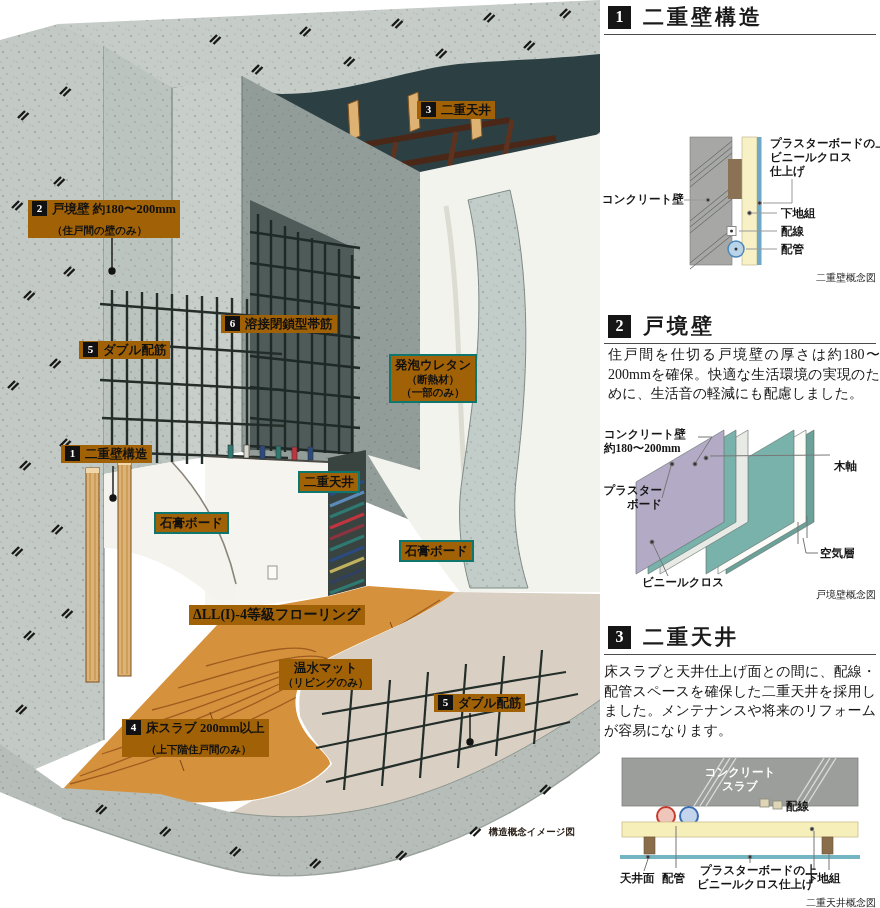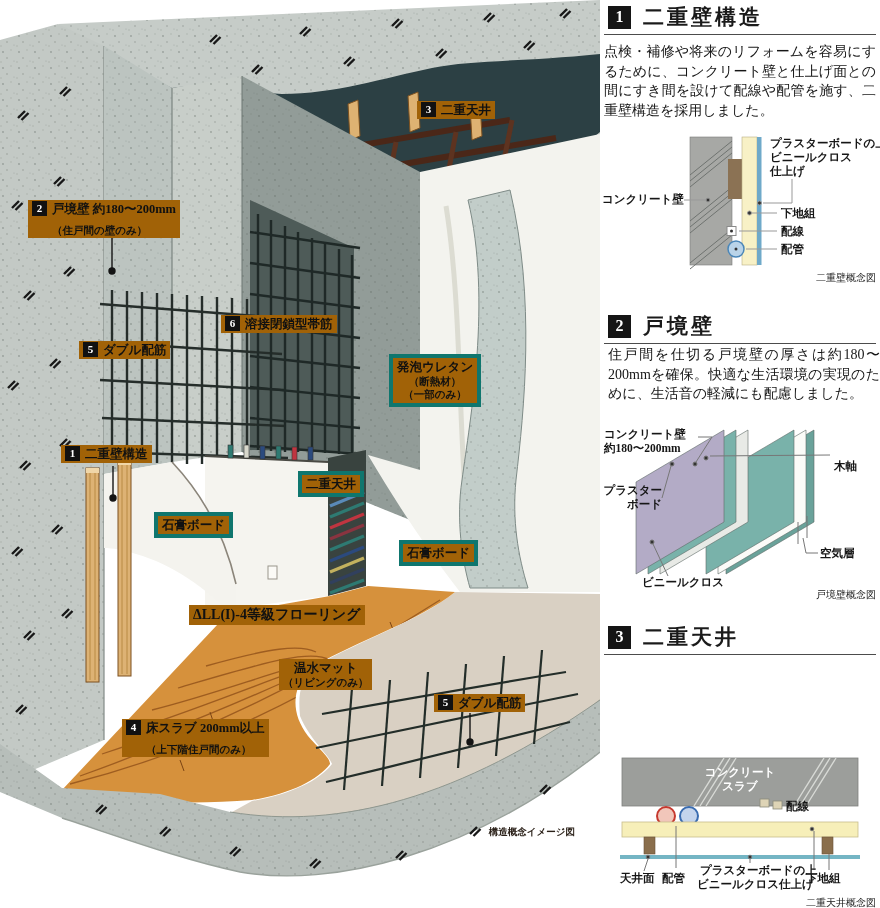"点検・補修や将来のリフォームを容易にするために、コンクリート壁と仕上げ面との間に" p.body { html: <p>点検・補修や将来のリフォームを容易にするために、コンクリート壁と仕上げ面との間にすき間を設けて配線や配管を施す、二重壁構造を採用しました。</p> -> none }
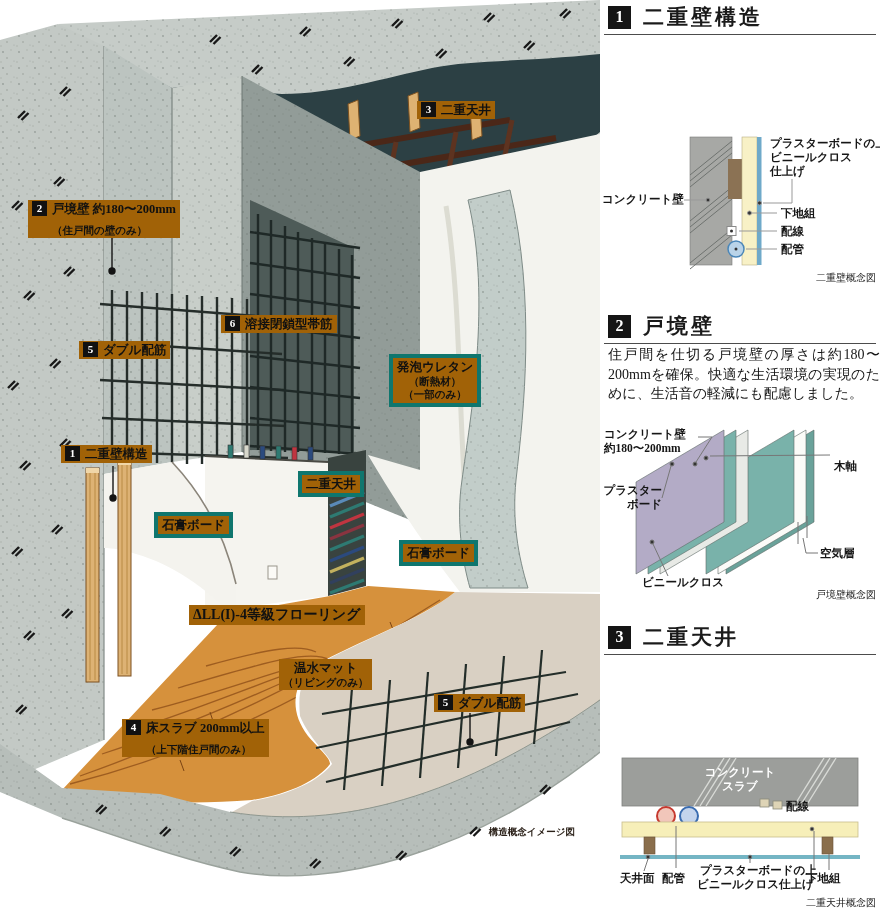"発泡ウレタン" .ilabel.bordered { border: 4px solid #0f766e -> 2px solid #0f766e }
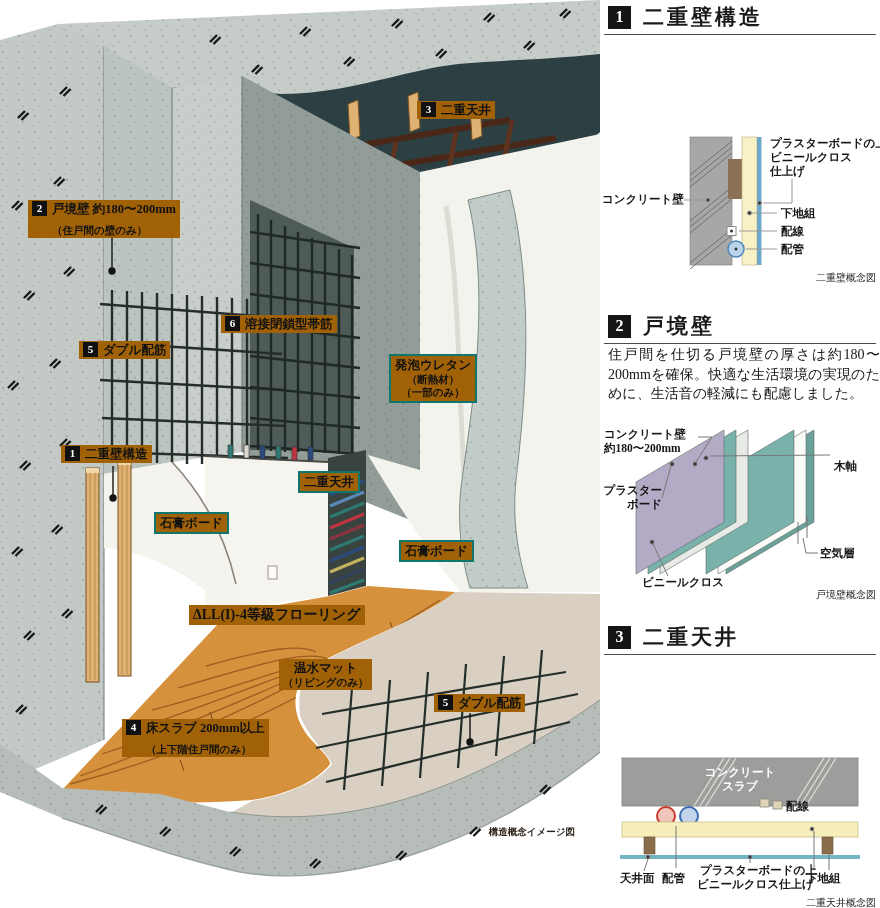"床スラブと天井仕上げ面との間に、配線・配管スペースを確保した二重天井を採用しまし" p.body { html: none -> <p>床スラブと天井仕上げ面との間に、配線・配管スペースを確保した二重天井を採用しました。メンテナンスや将来のリフォームが容易になります。</p> }
